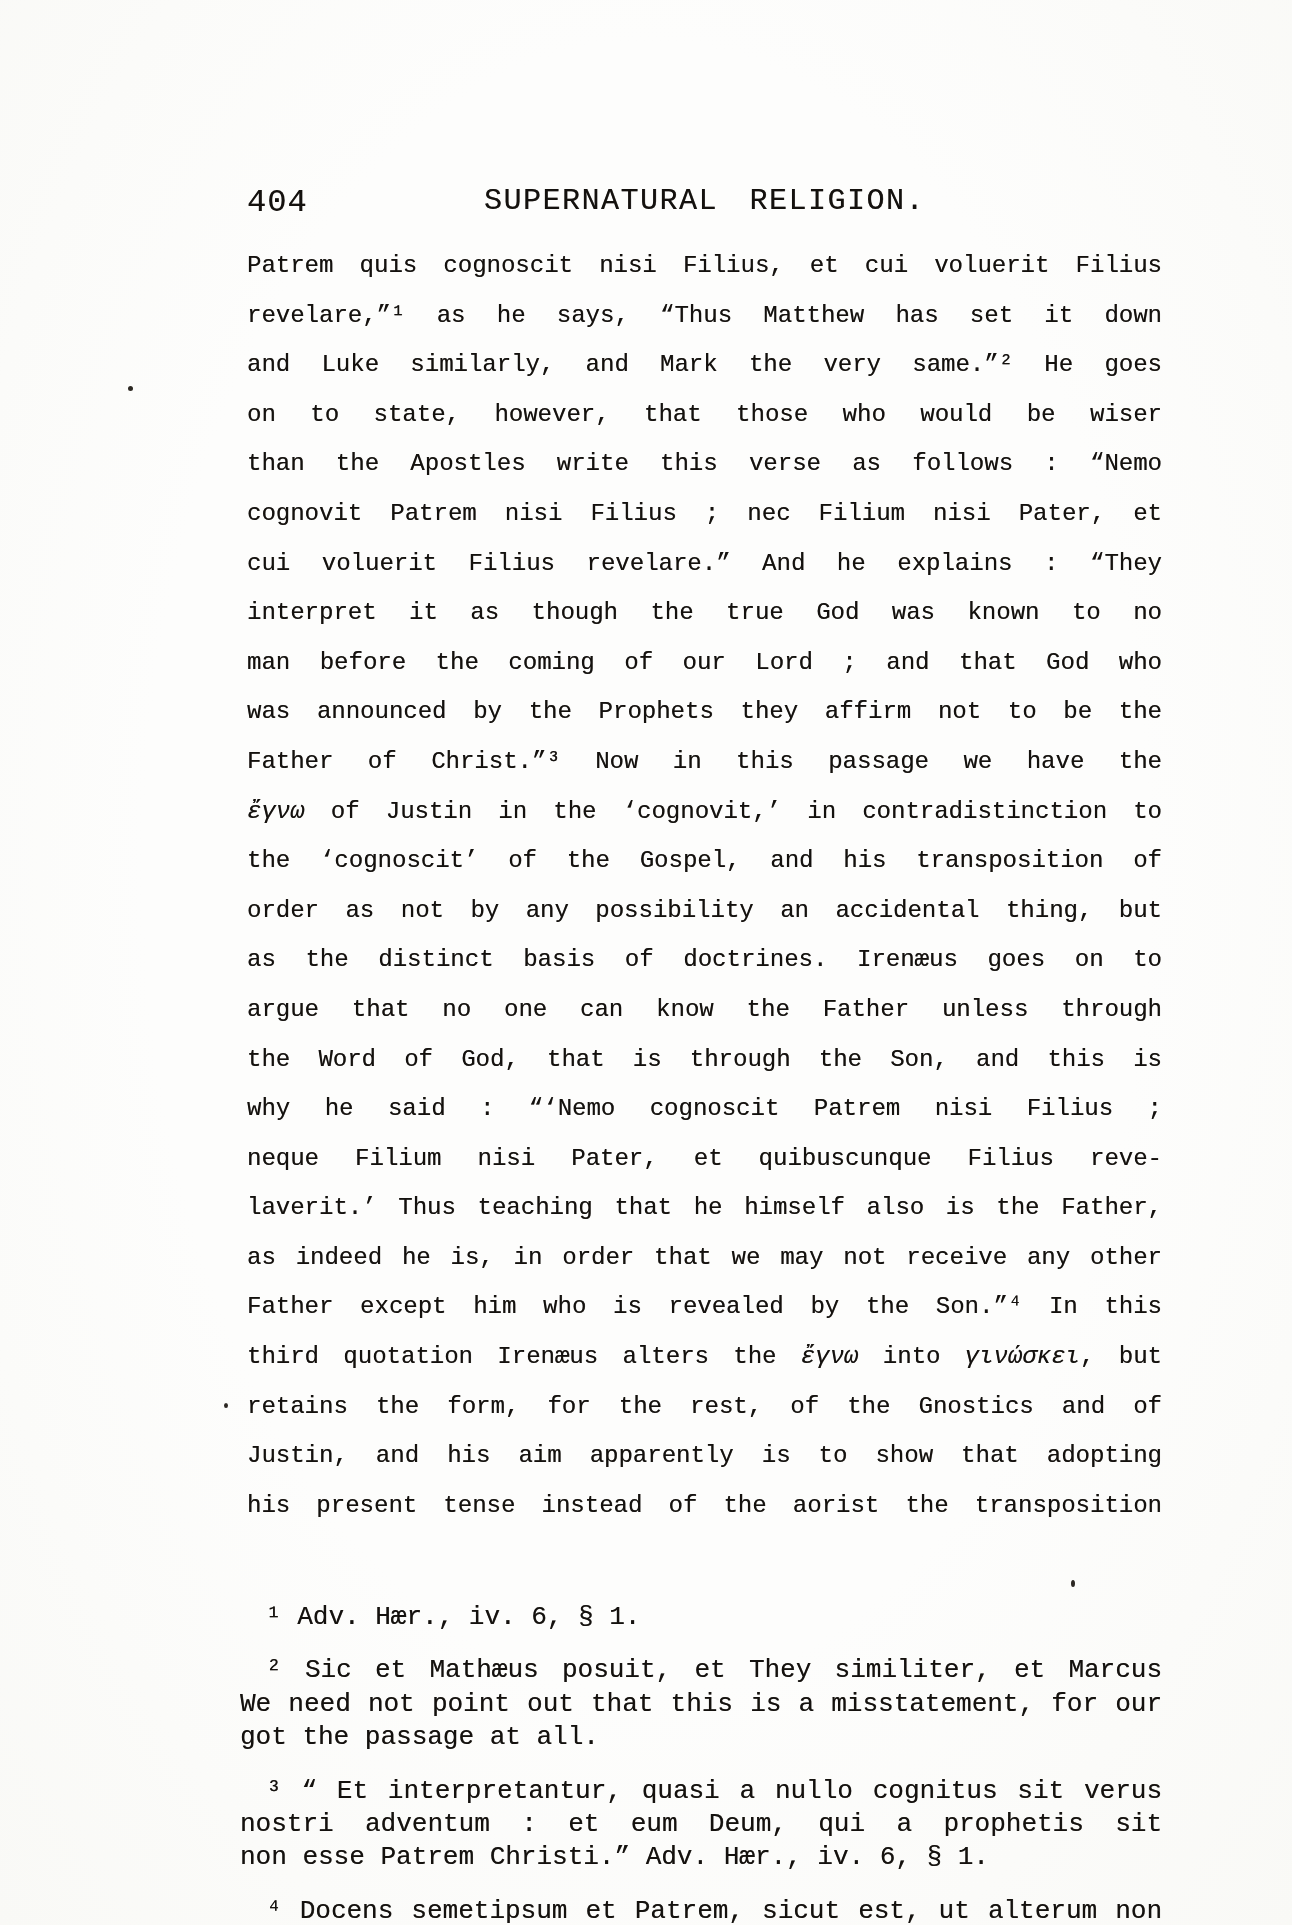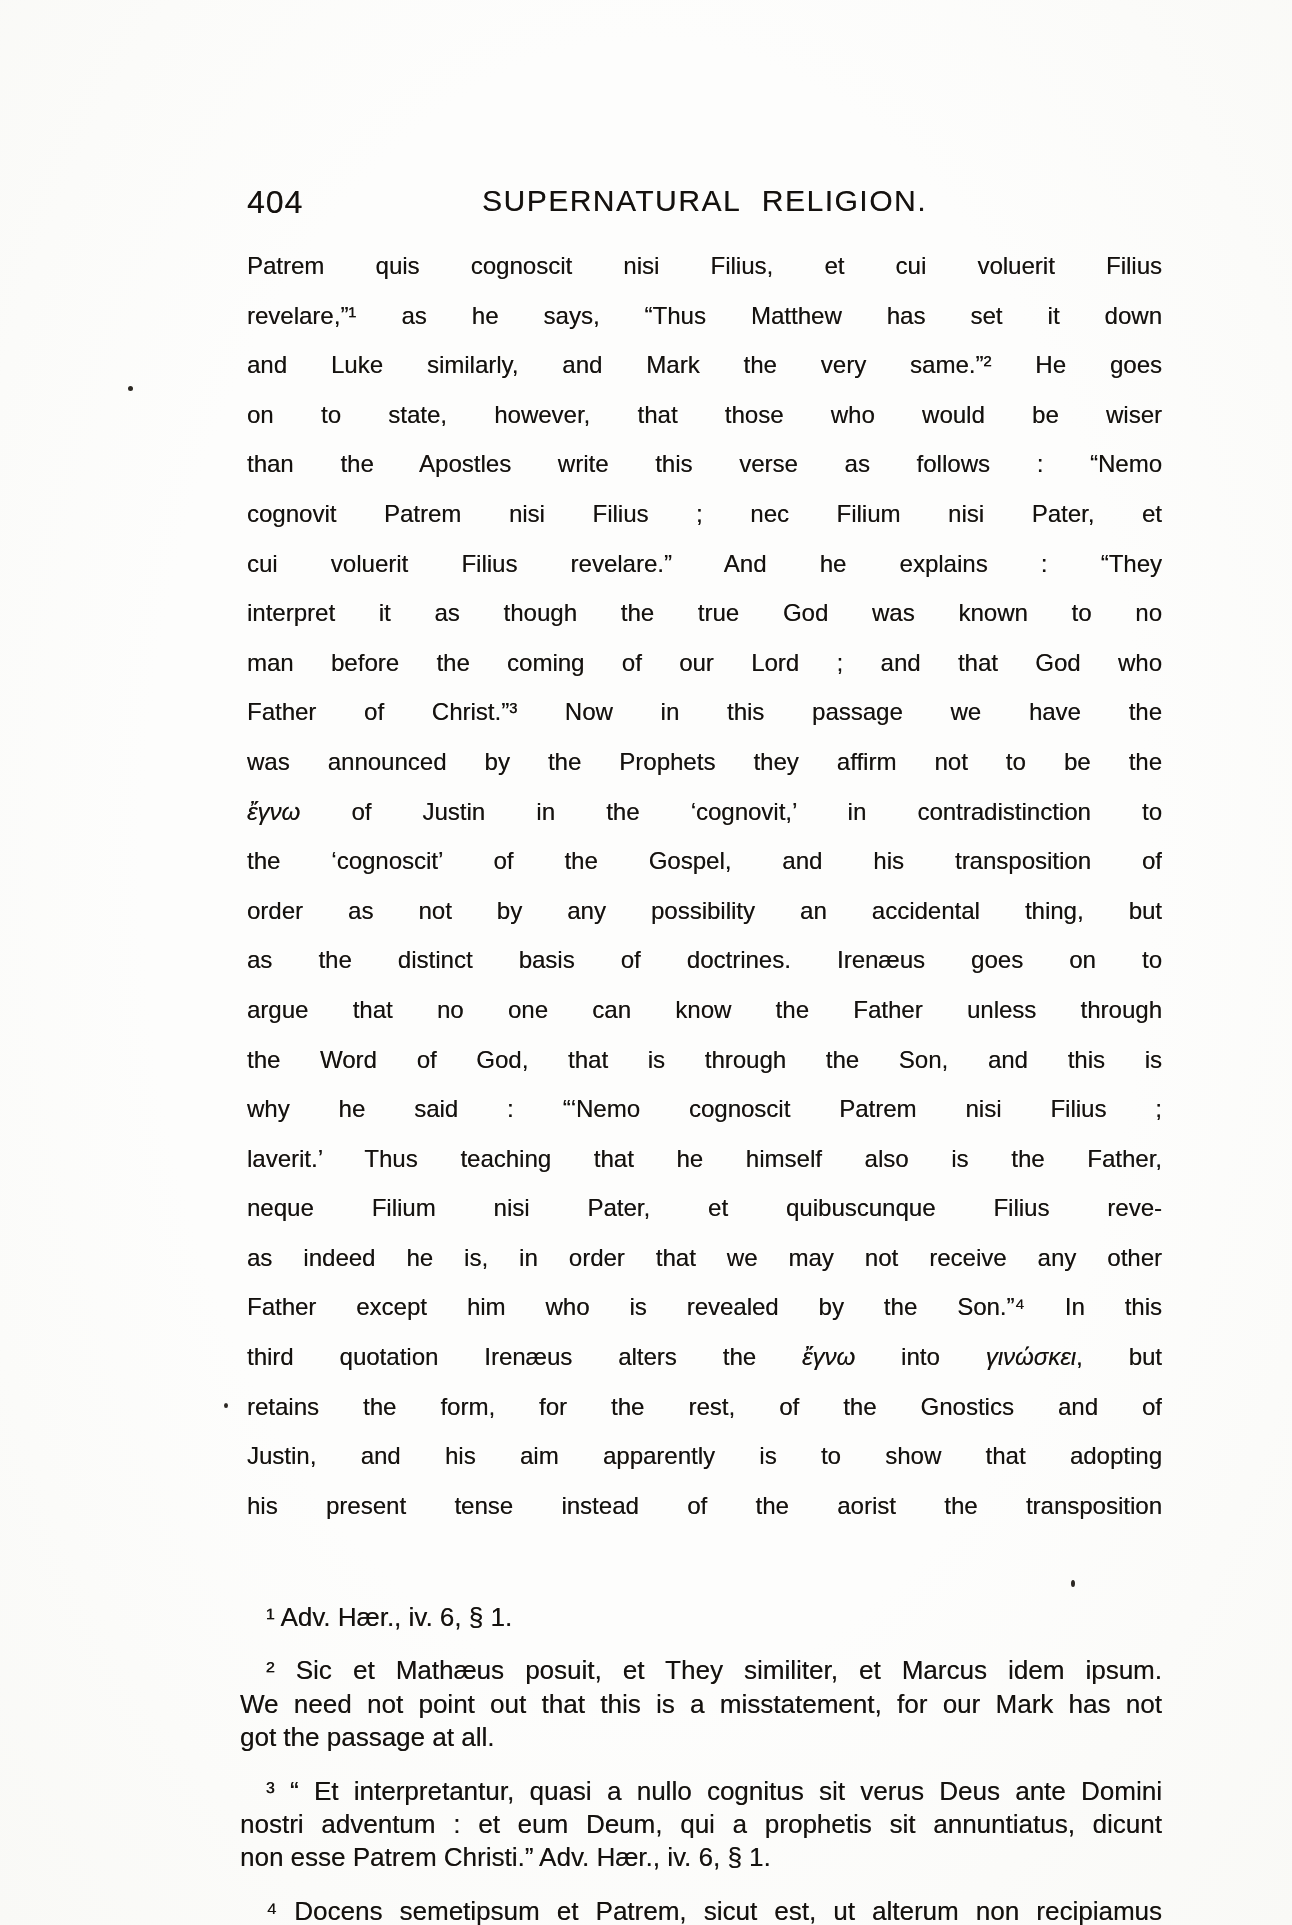"404" .page { font-family: Liberation Sans, sans-serif -> Liberation Mono, monospace }
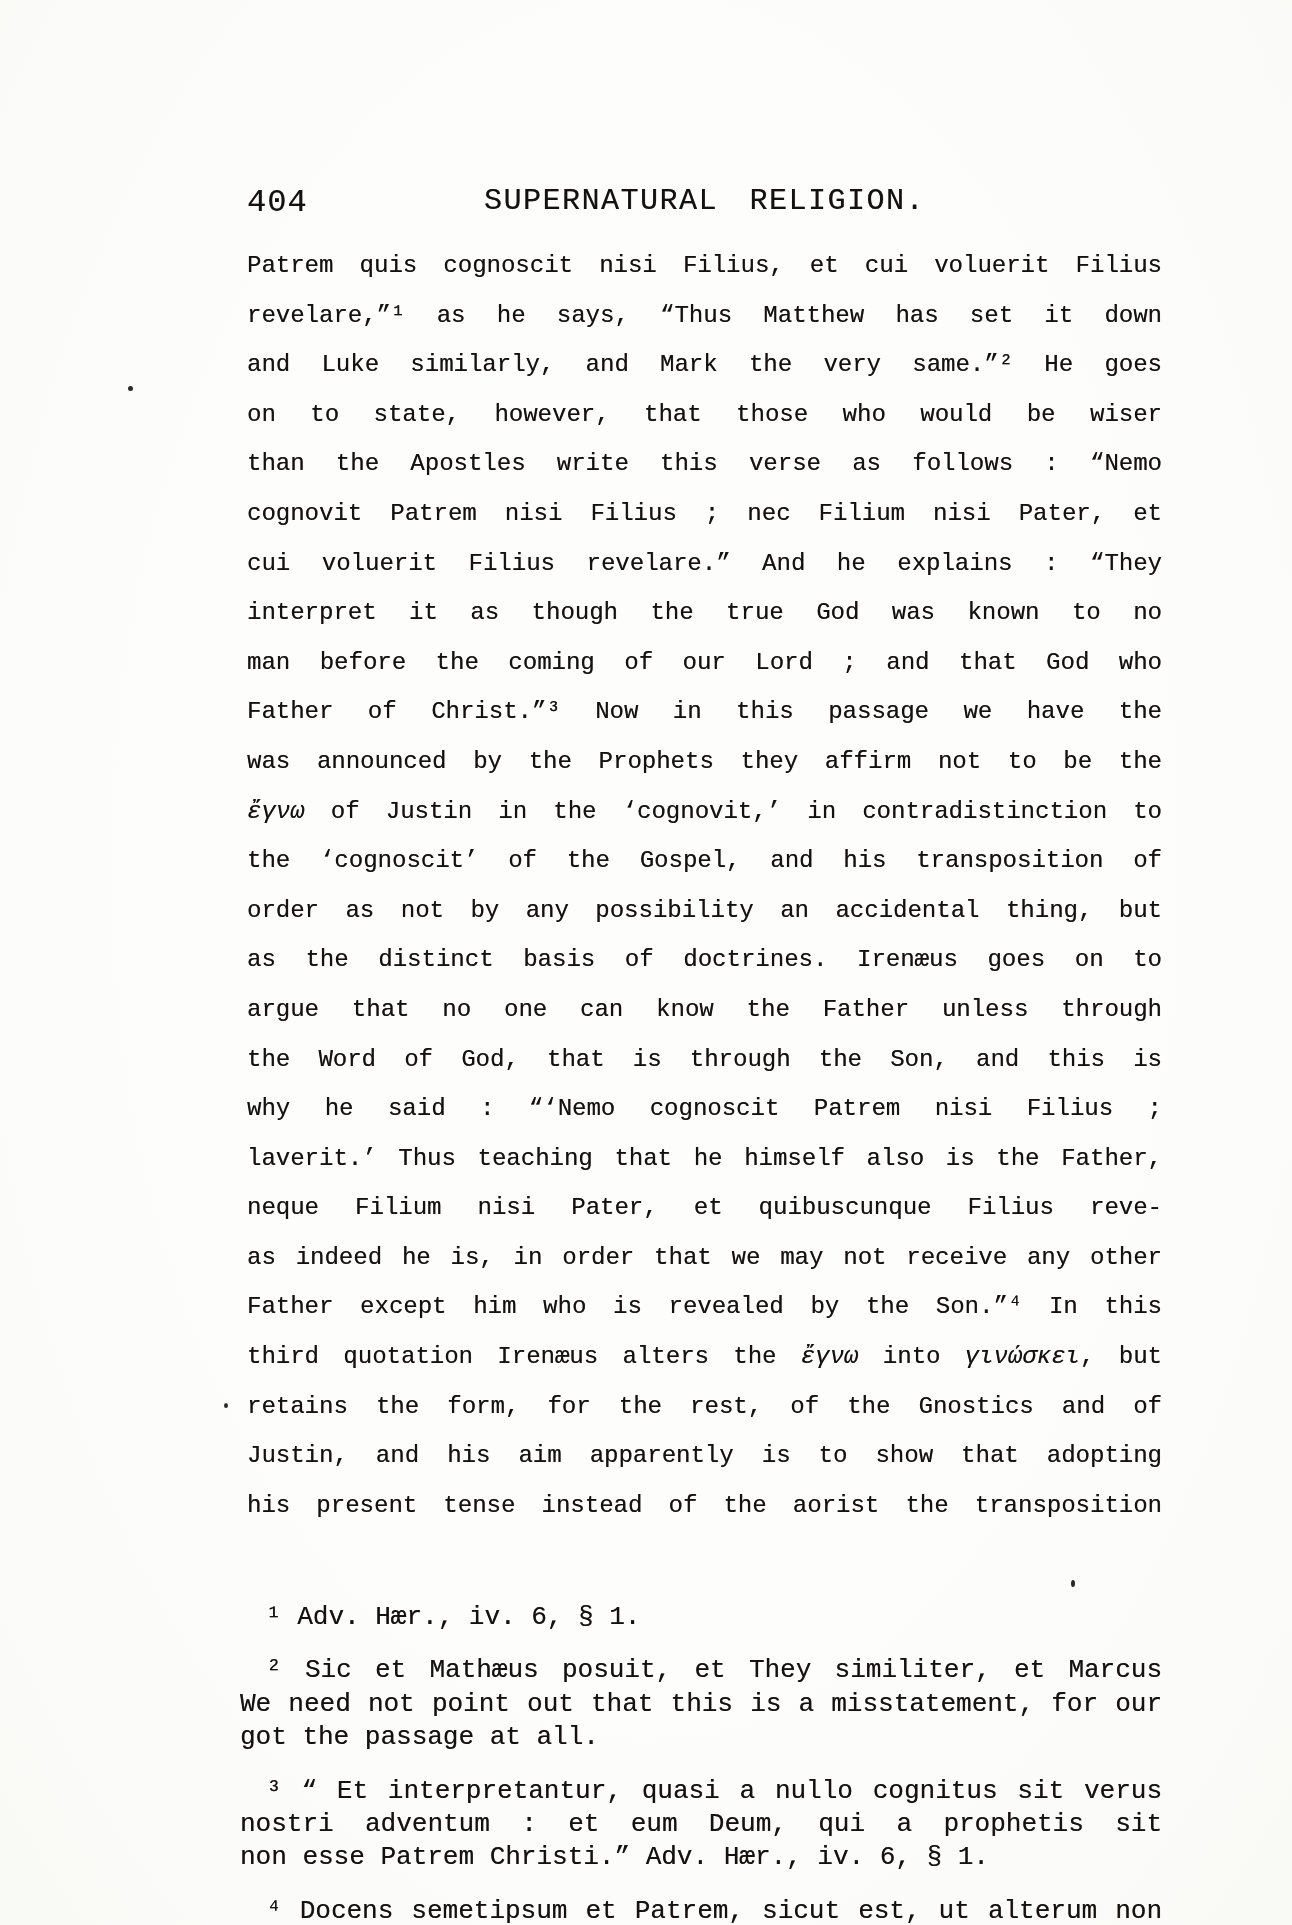"Father of Christ.”³ Now in" div.bline { order: before "was announced by the Prophets" -> after "was announced by the Prophets" }
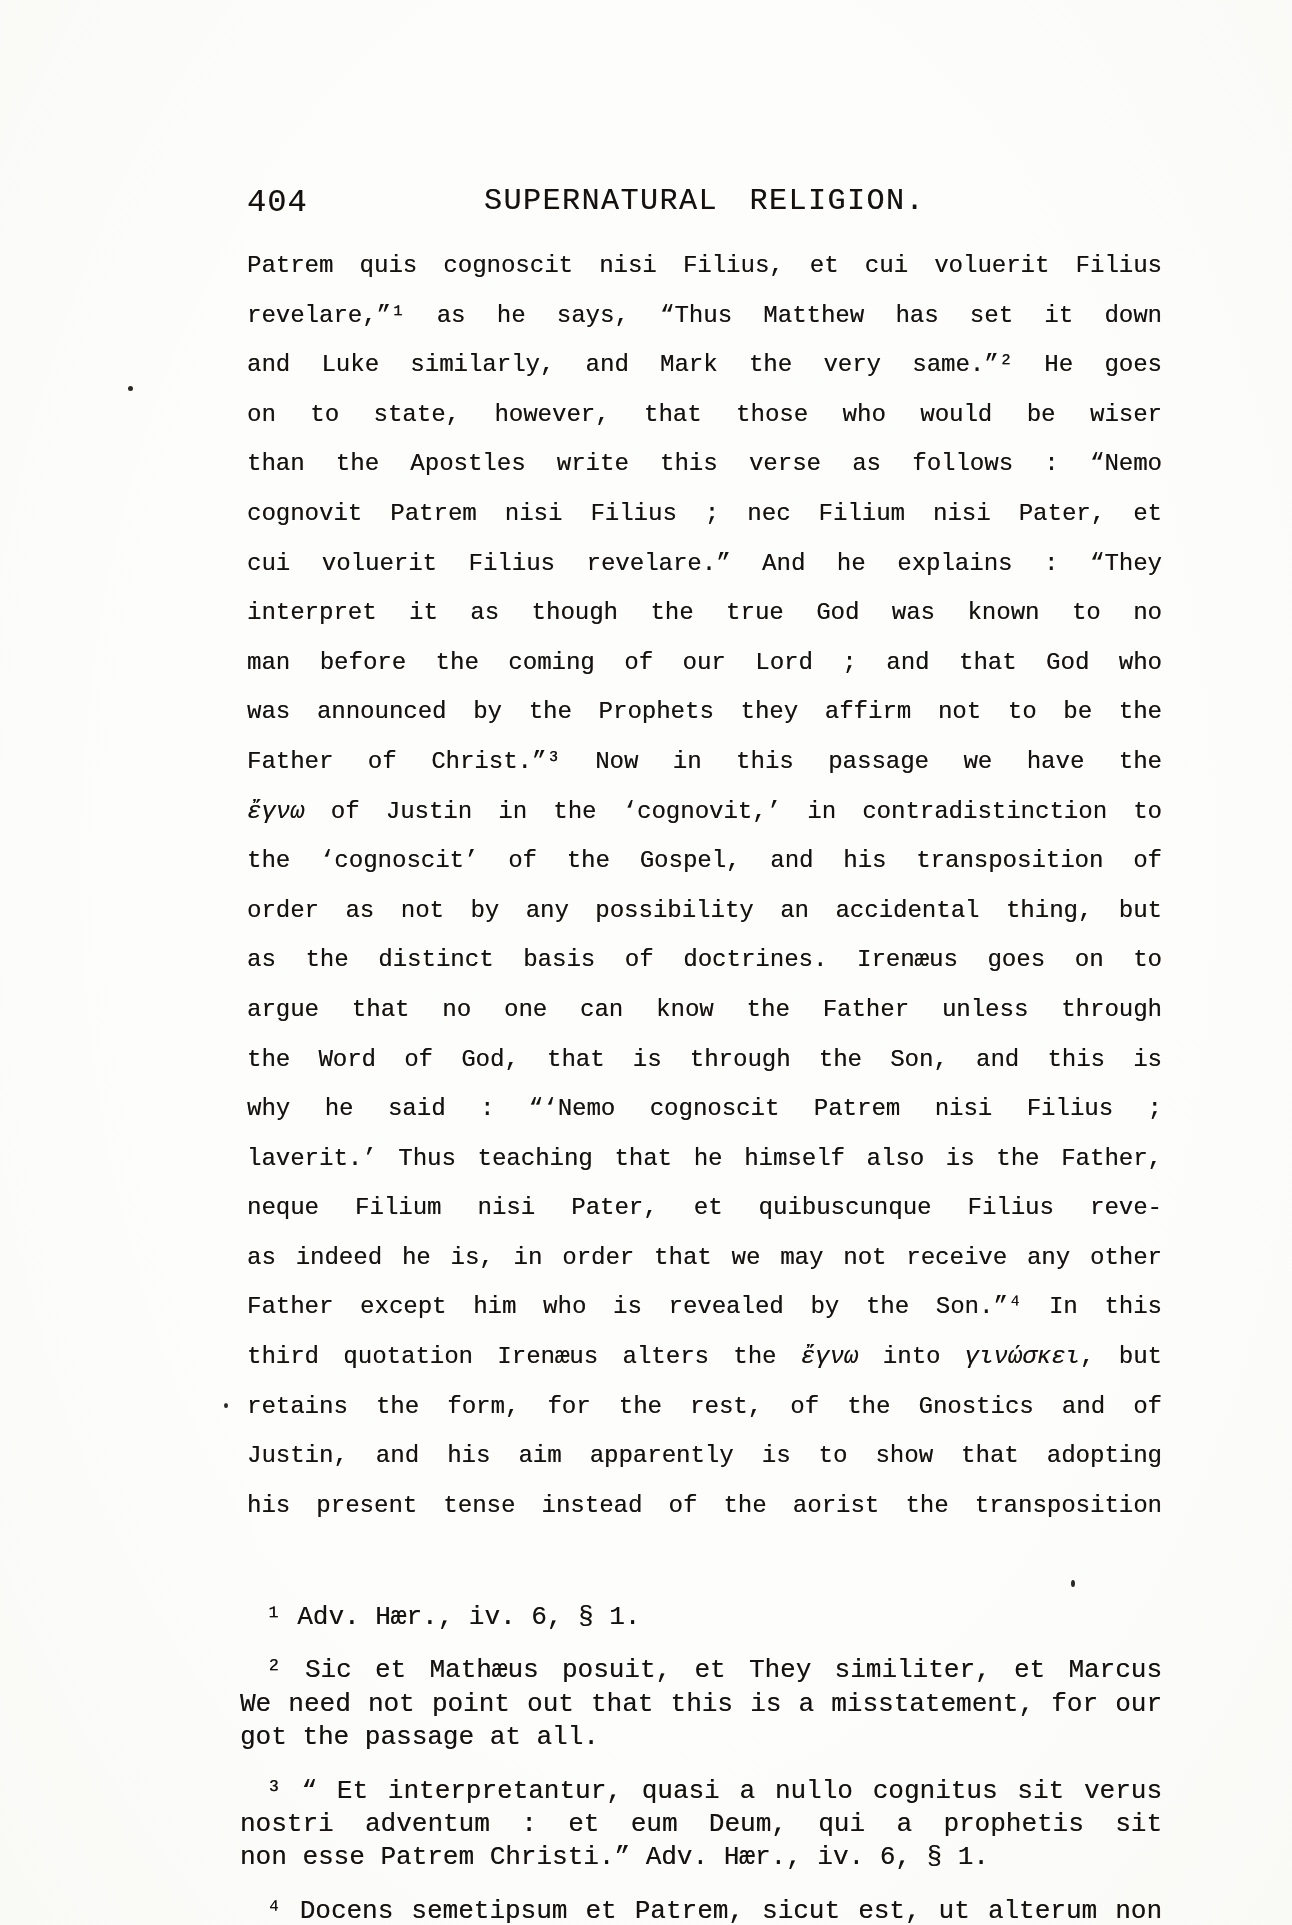"laverit.’ Thus teaching that he" div.bline { order: before "neque Filium nisi Pater, et" -> after "neque Filium nisi Pater, et" }
